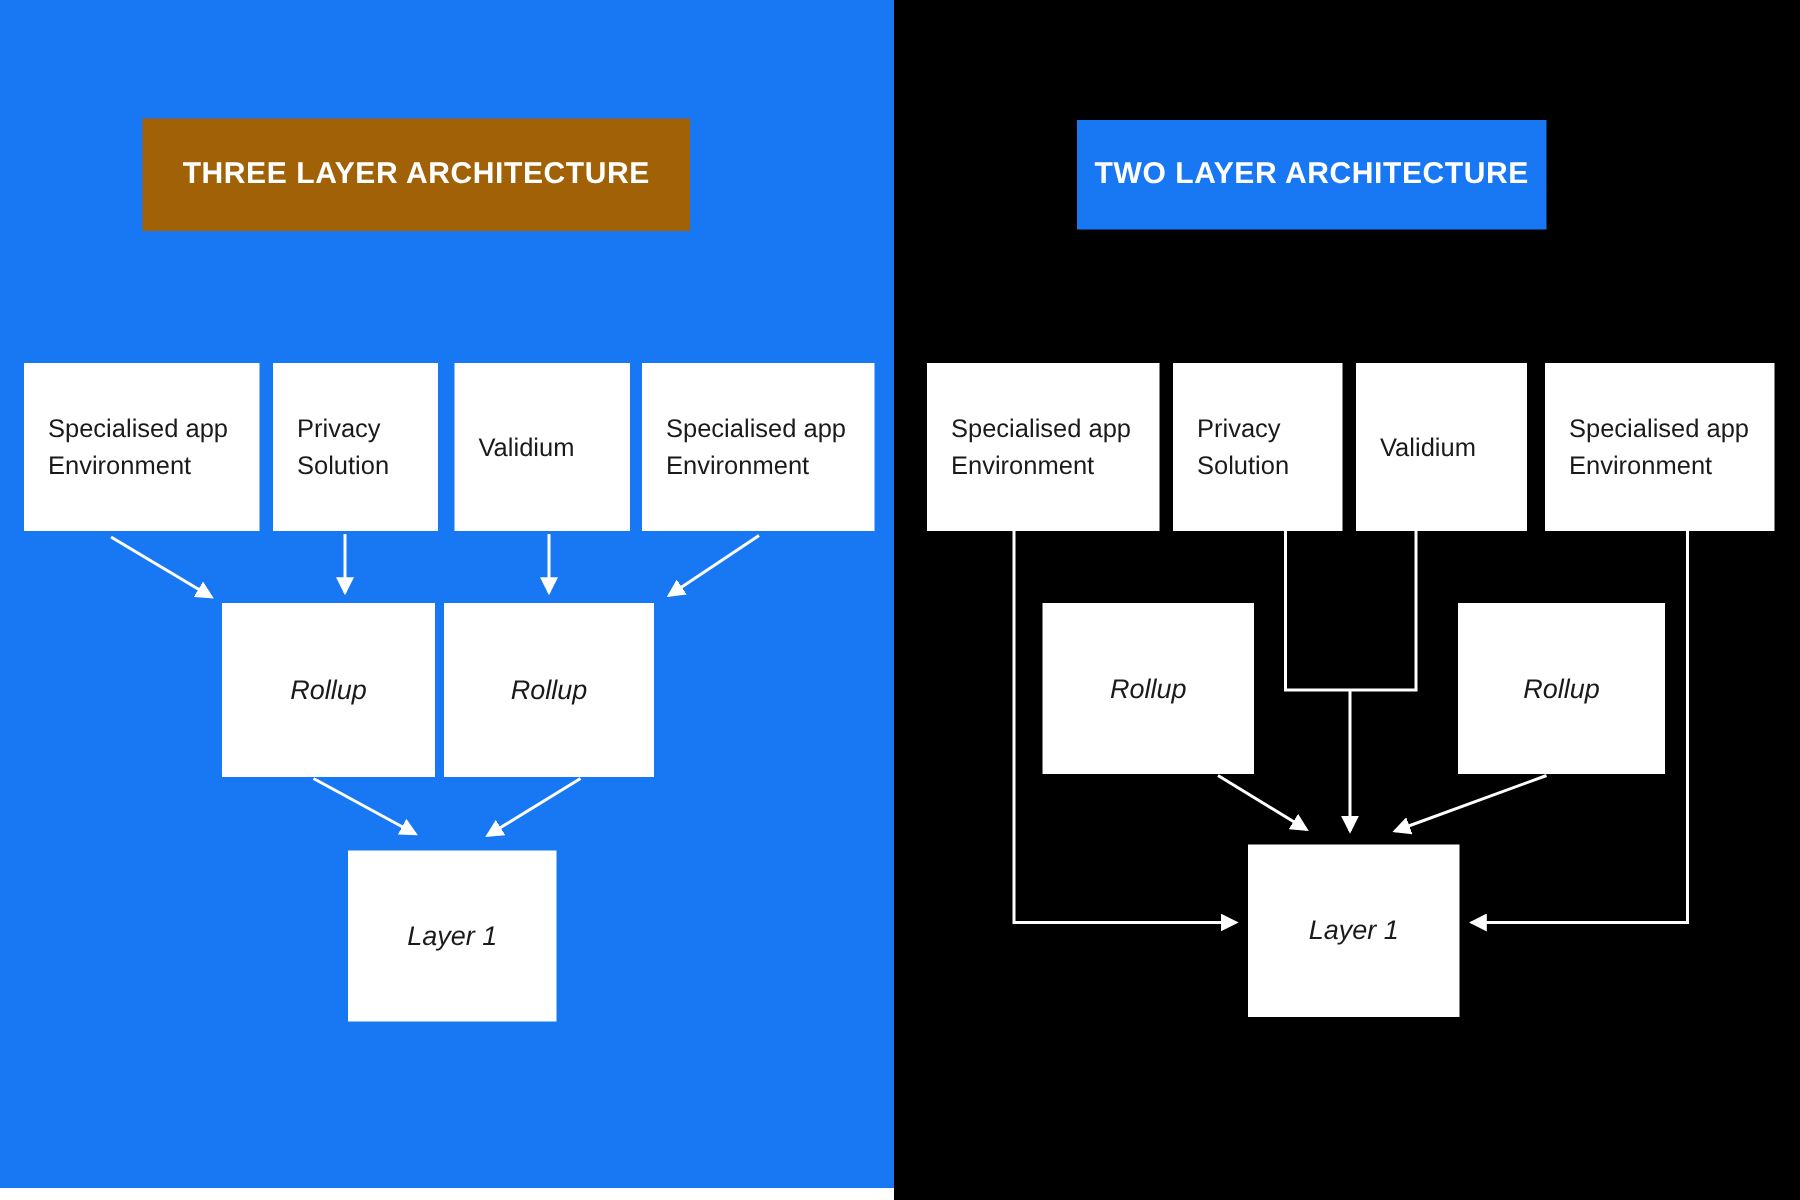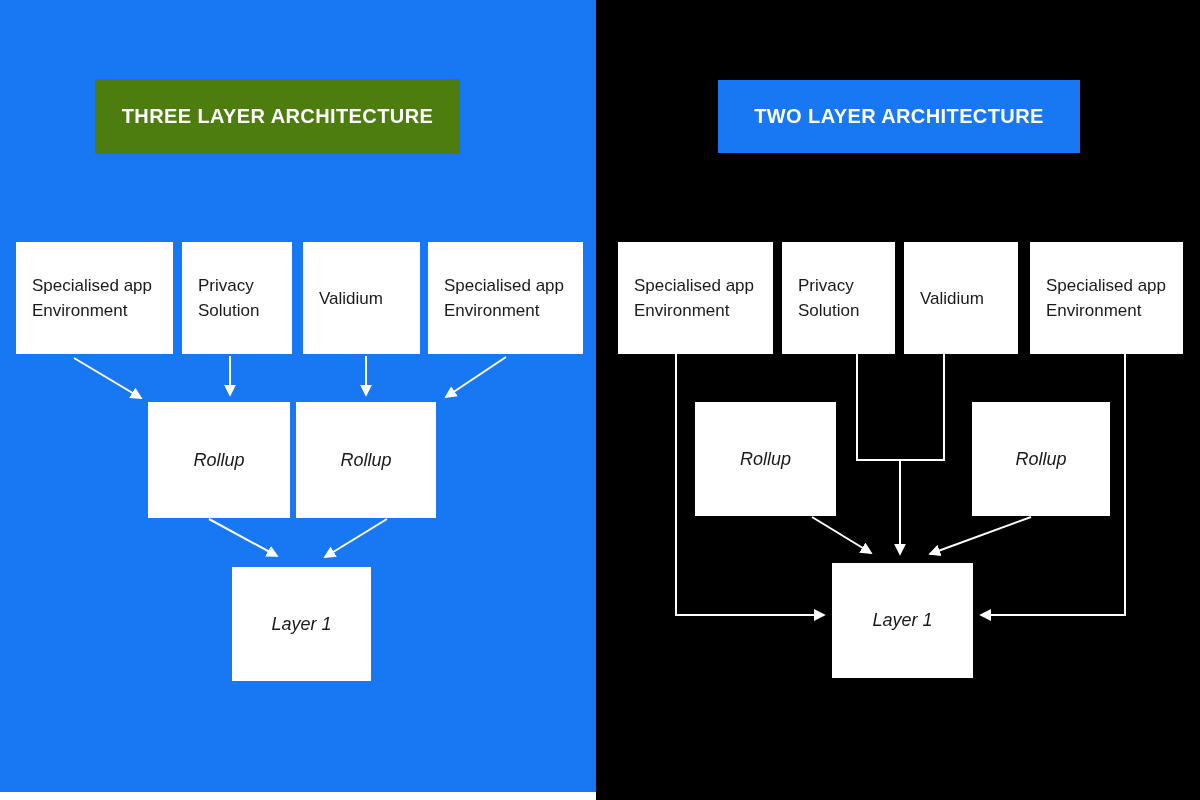"THREE LAYER ARCHITECTURE" #title-left { background: #4d7c0f -> #a16207 }
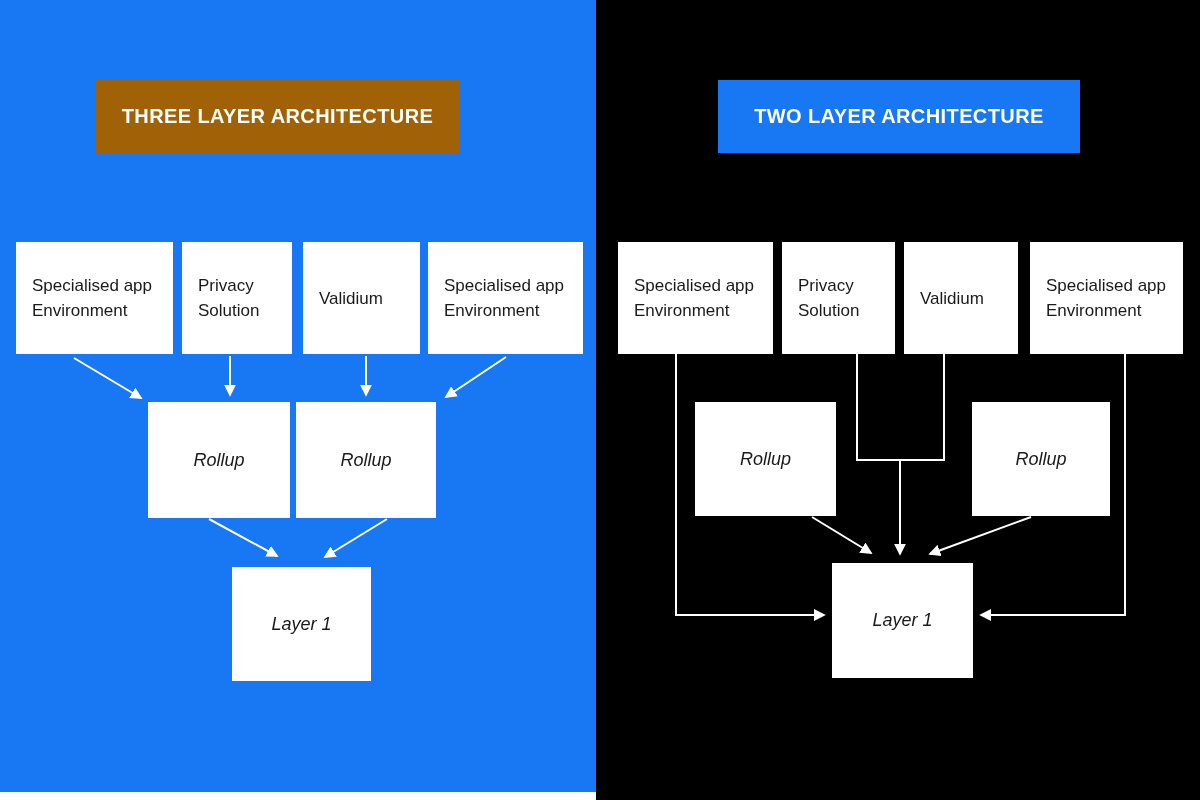"TWO LAYER ARCHITECTURE" #title-right { width: 362px -> 313px }
